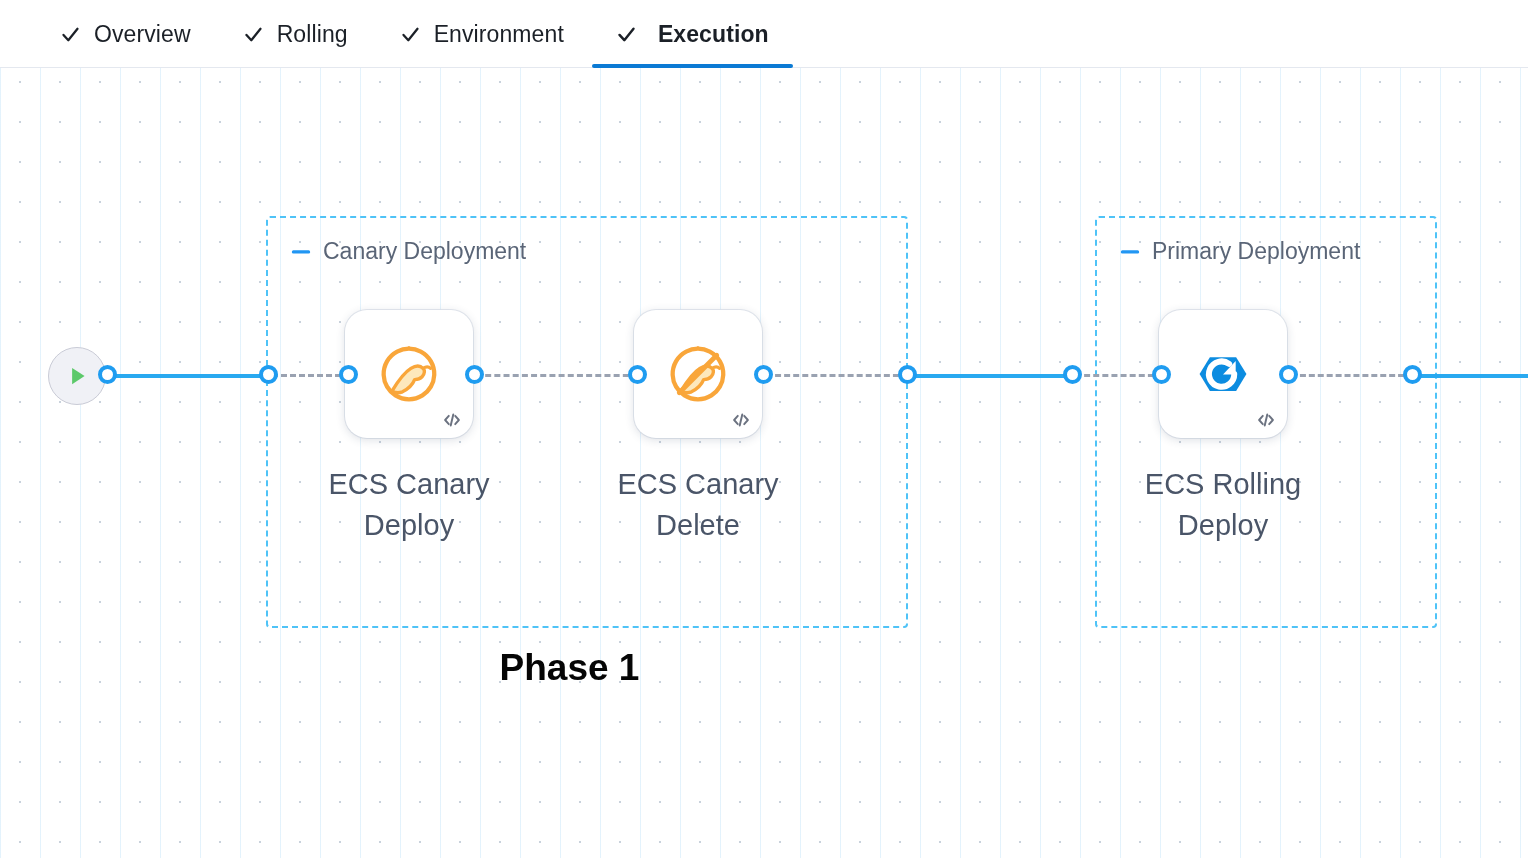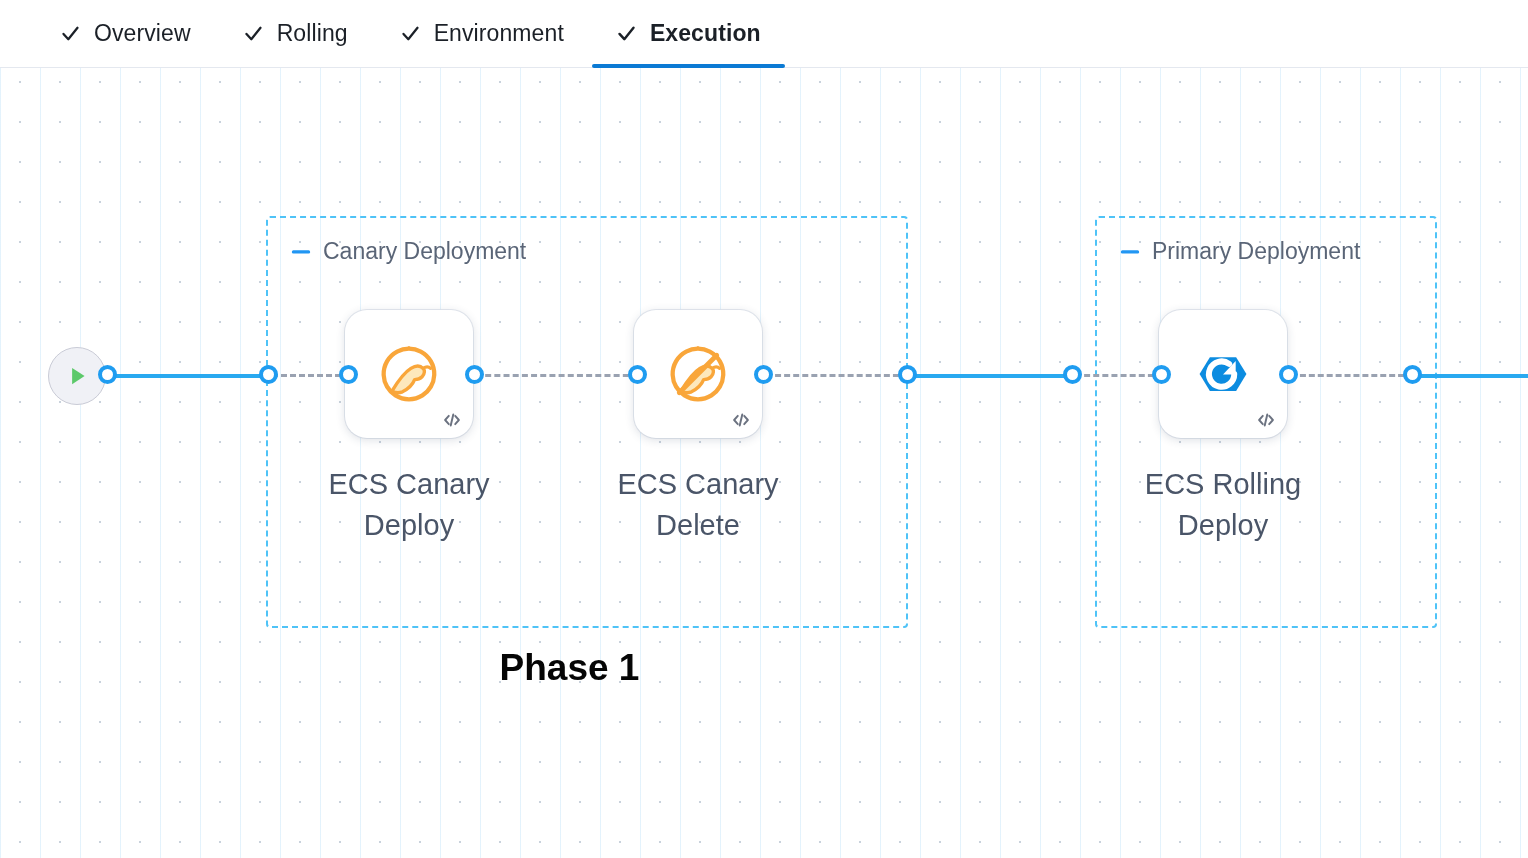"Overview" .tabbar { align-items: center -> none }
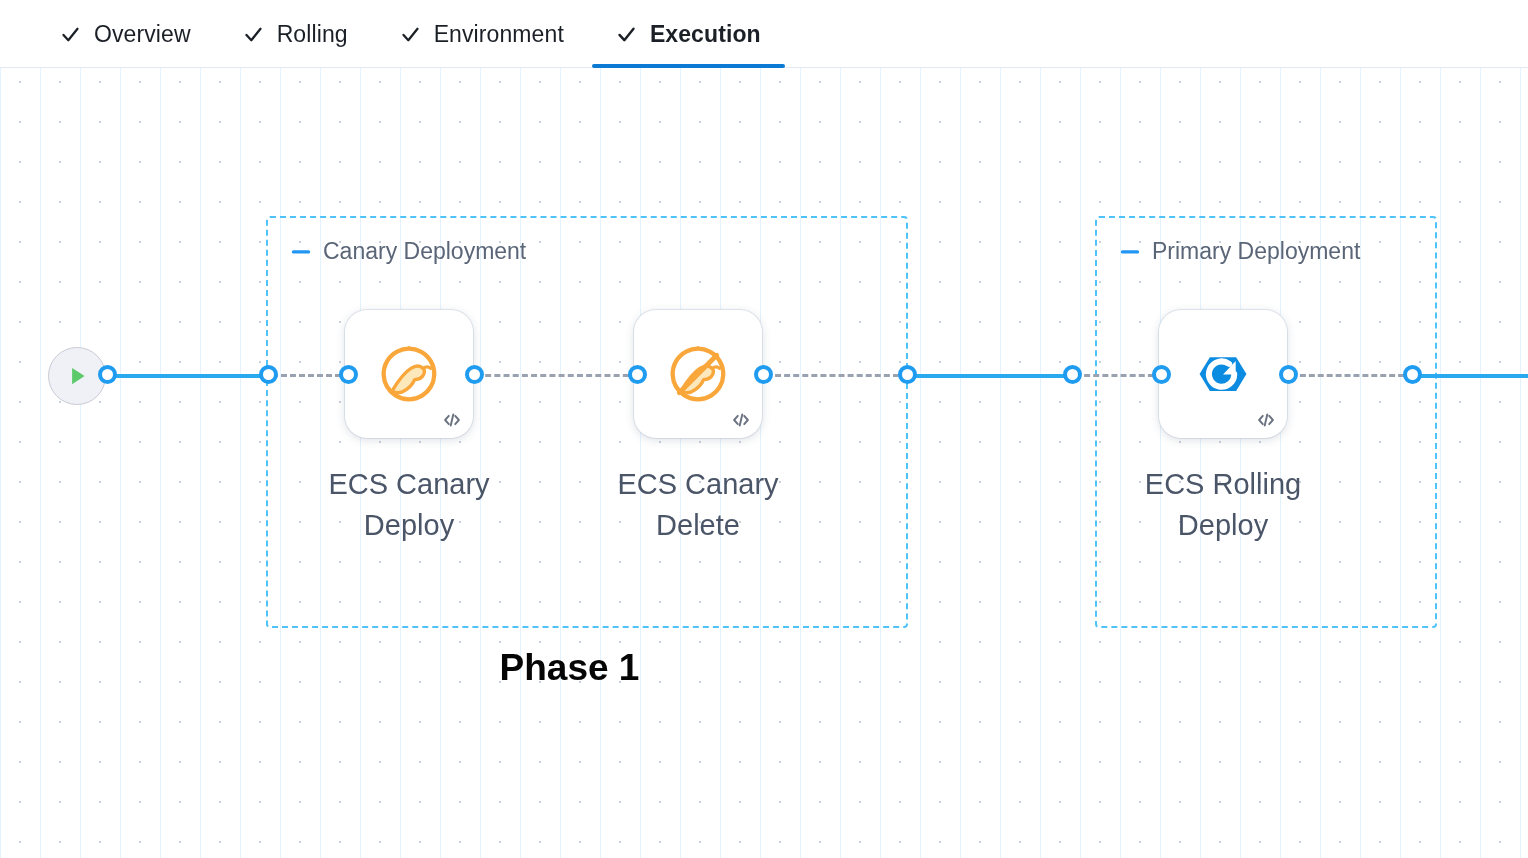"Execution" .tab.active .tab-label { margin-left: none -> 8px }
